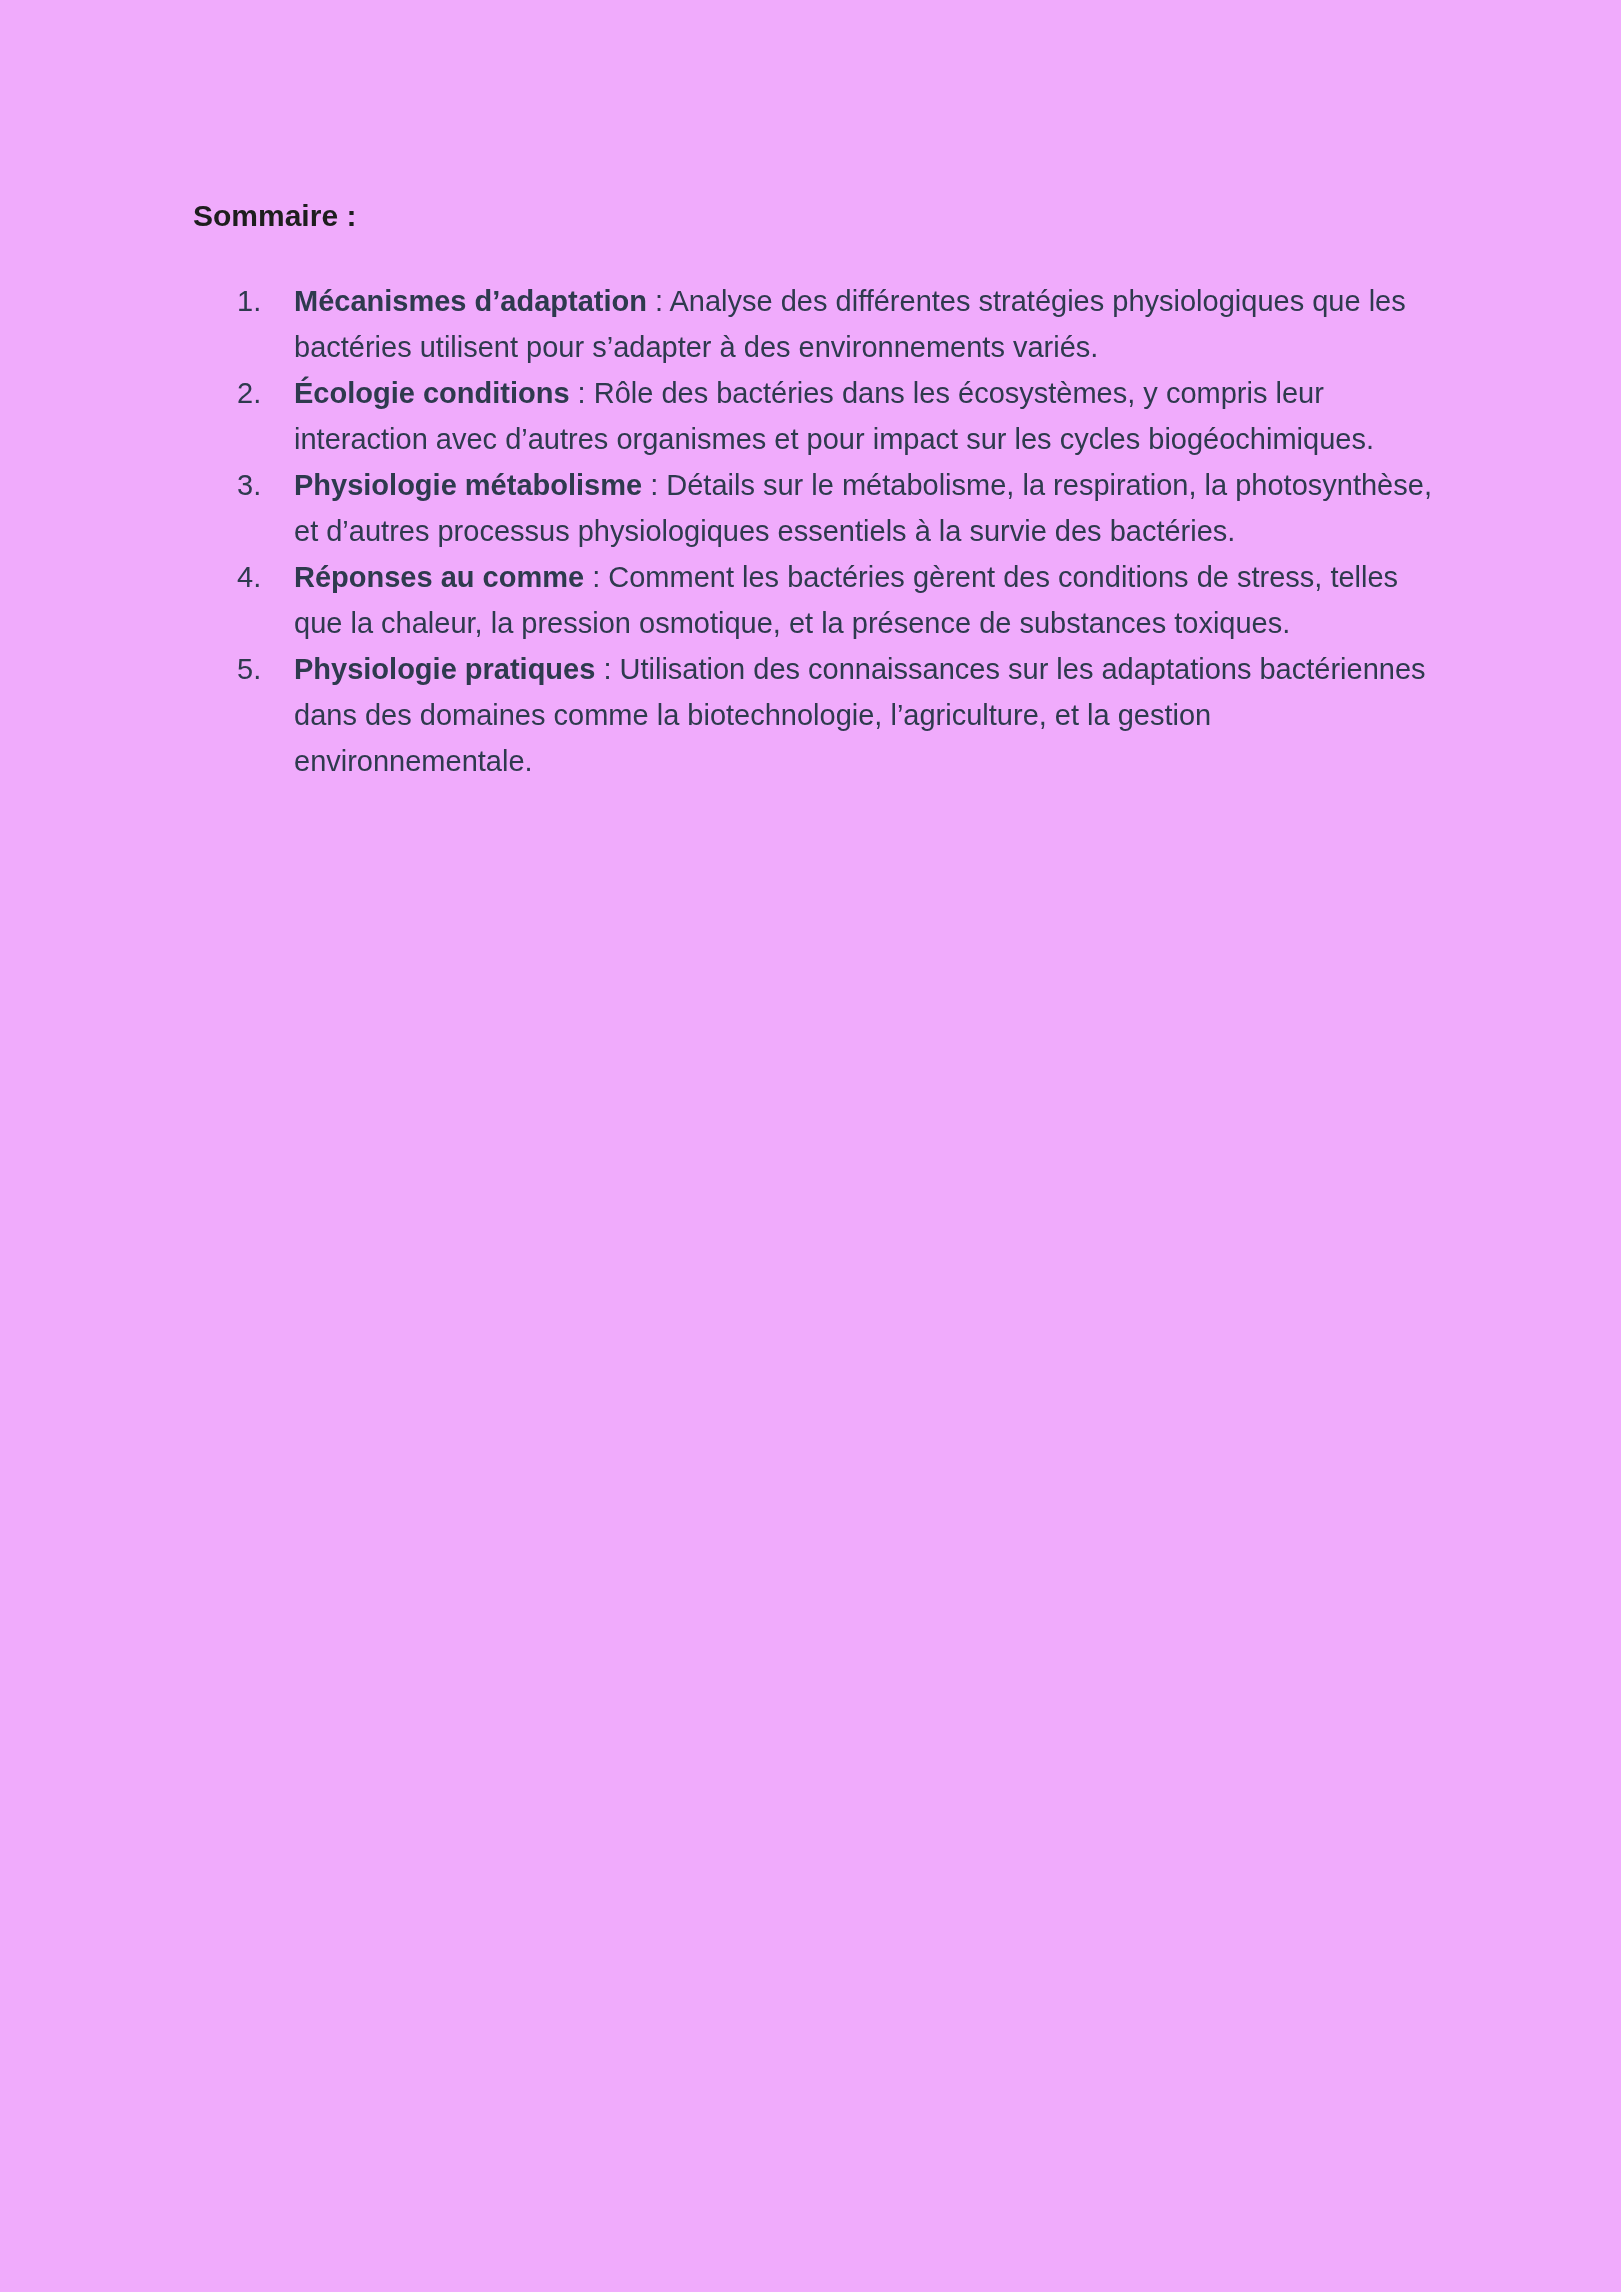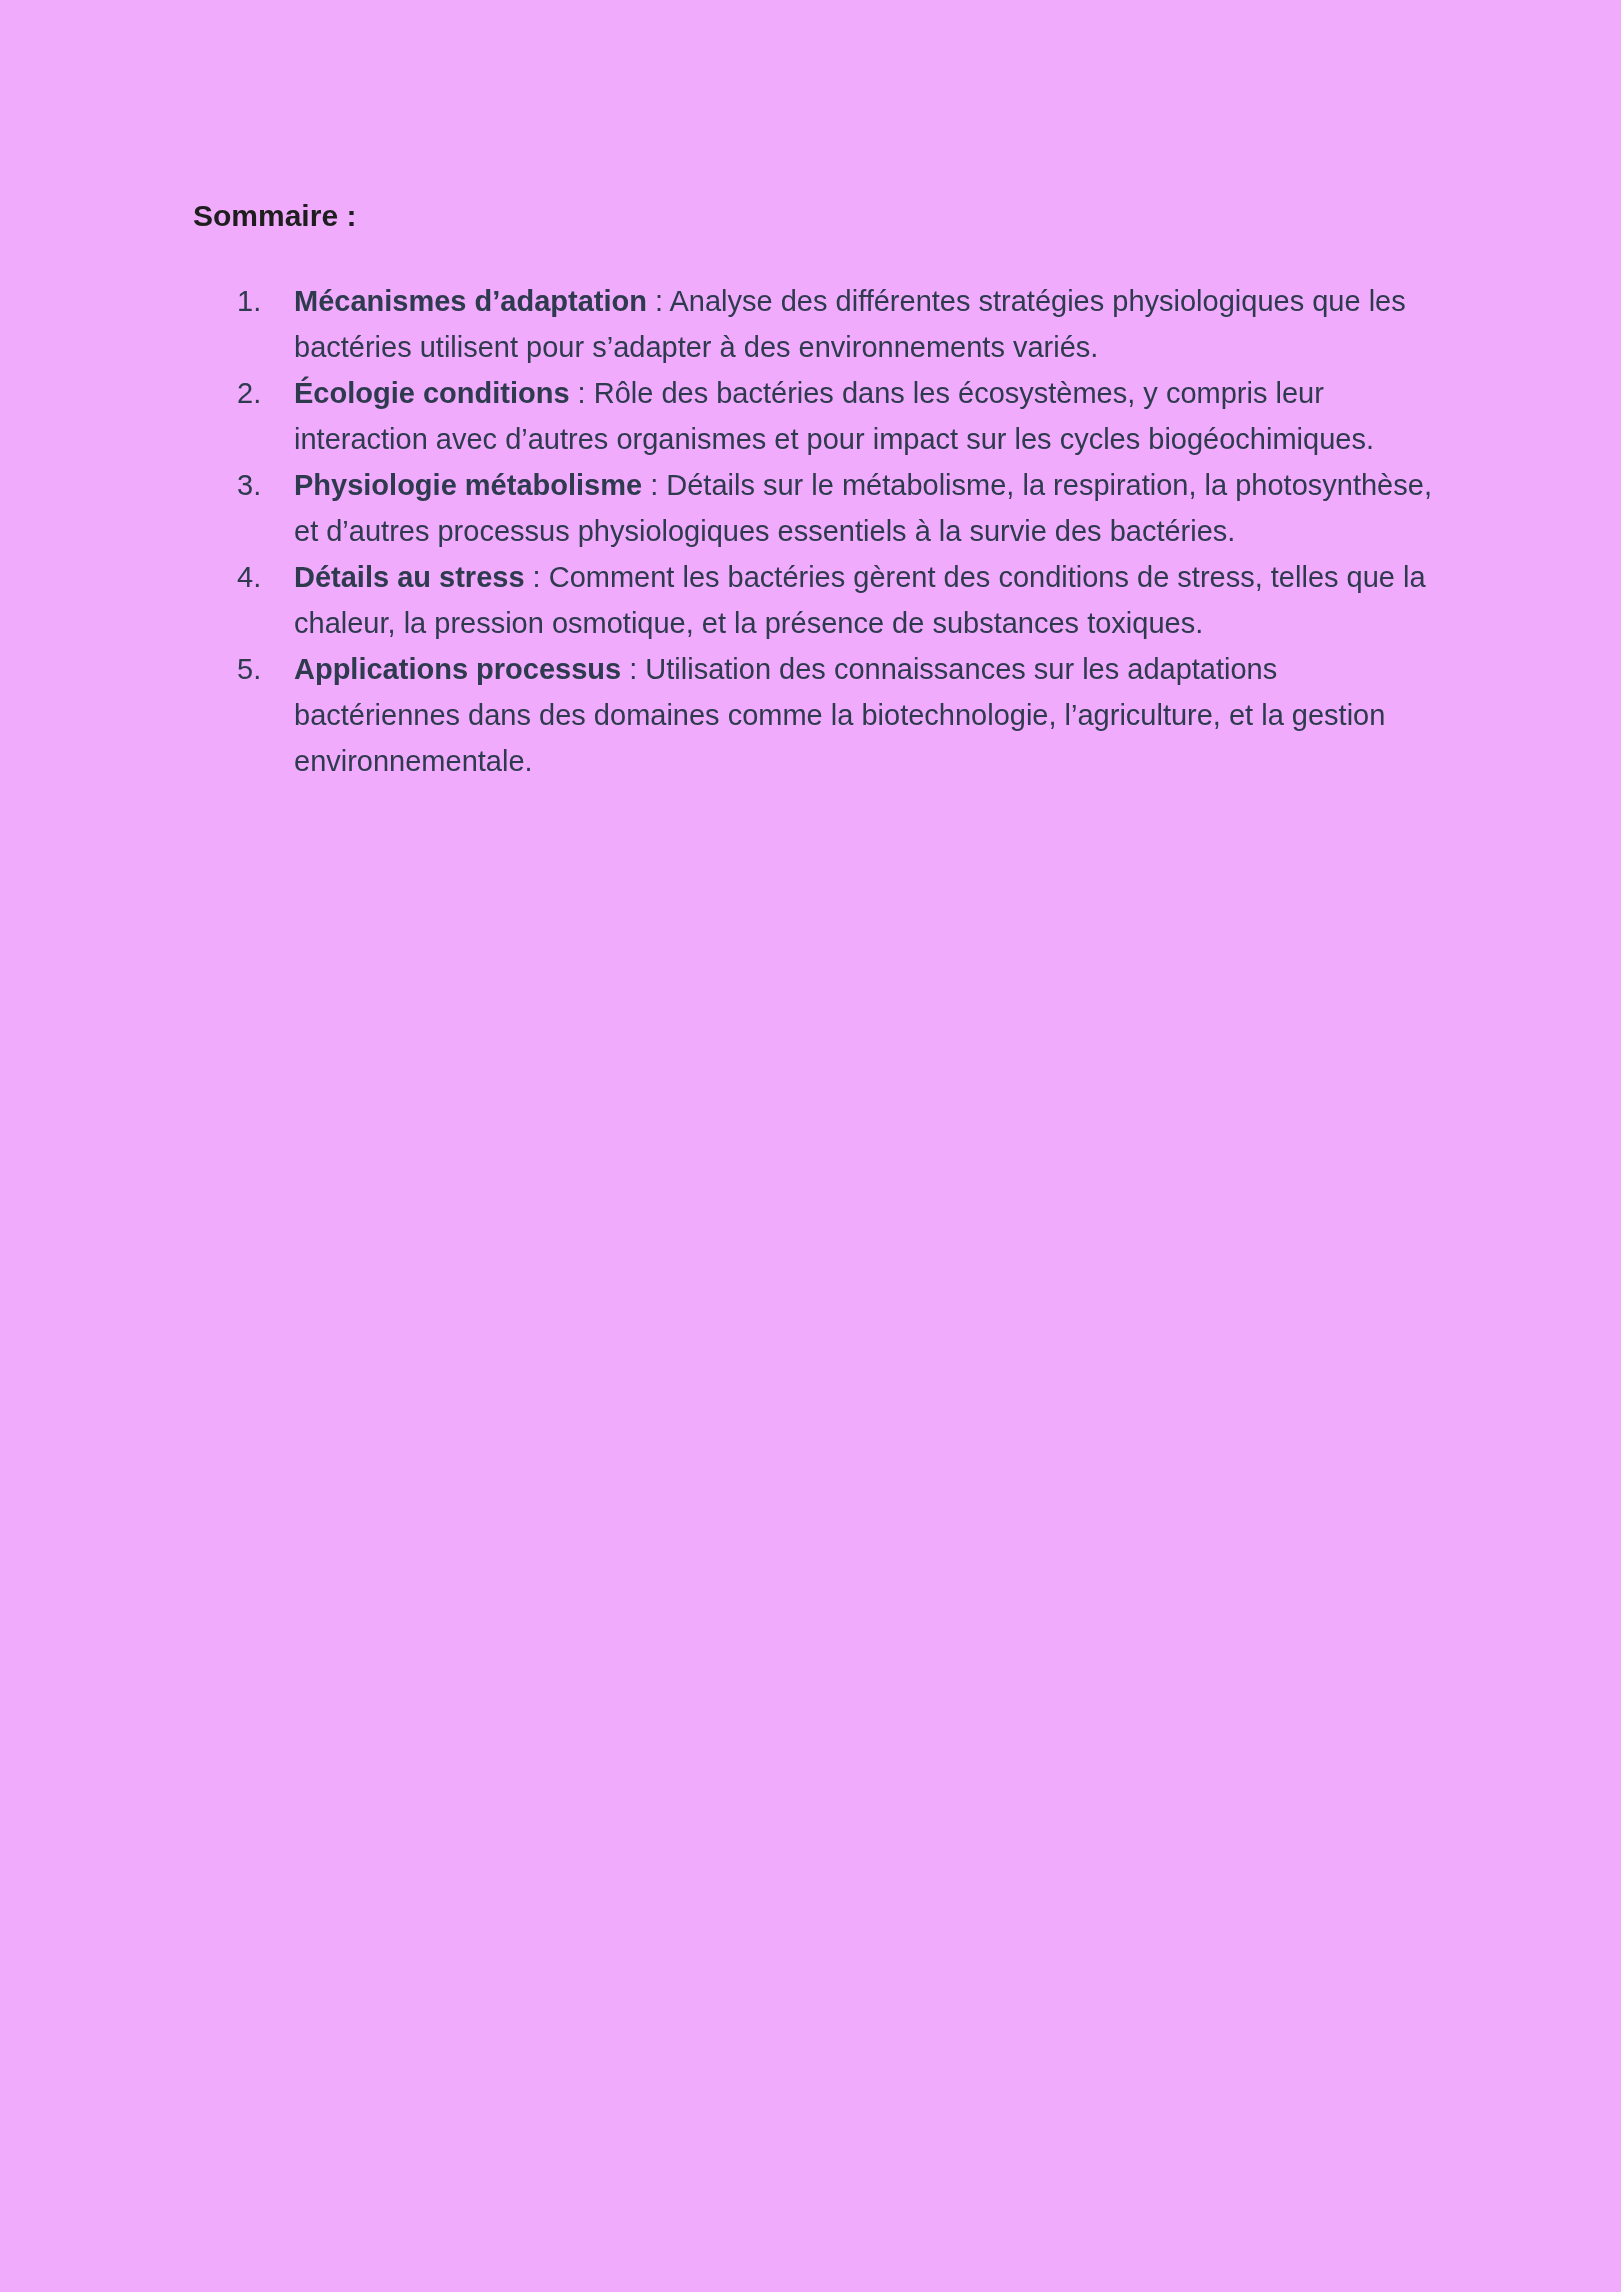"Détails au stress" span.title { text: Détails au stress -> Réponses au comme }
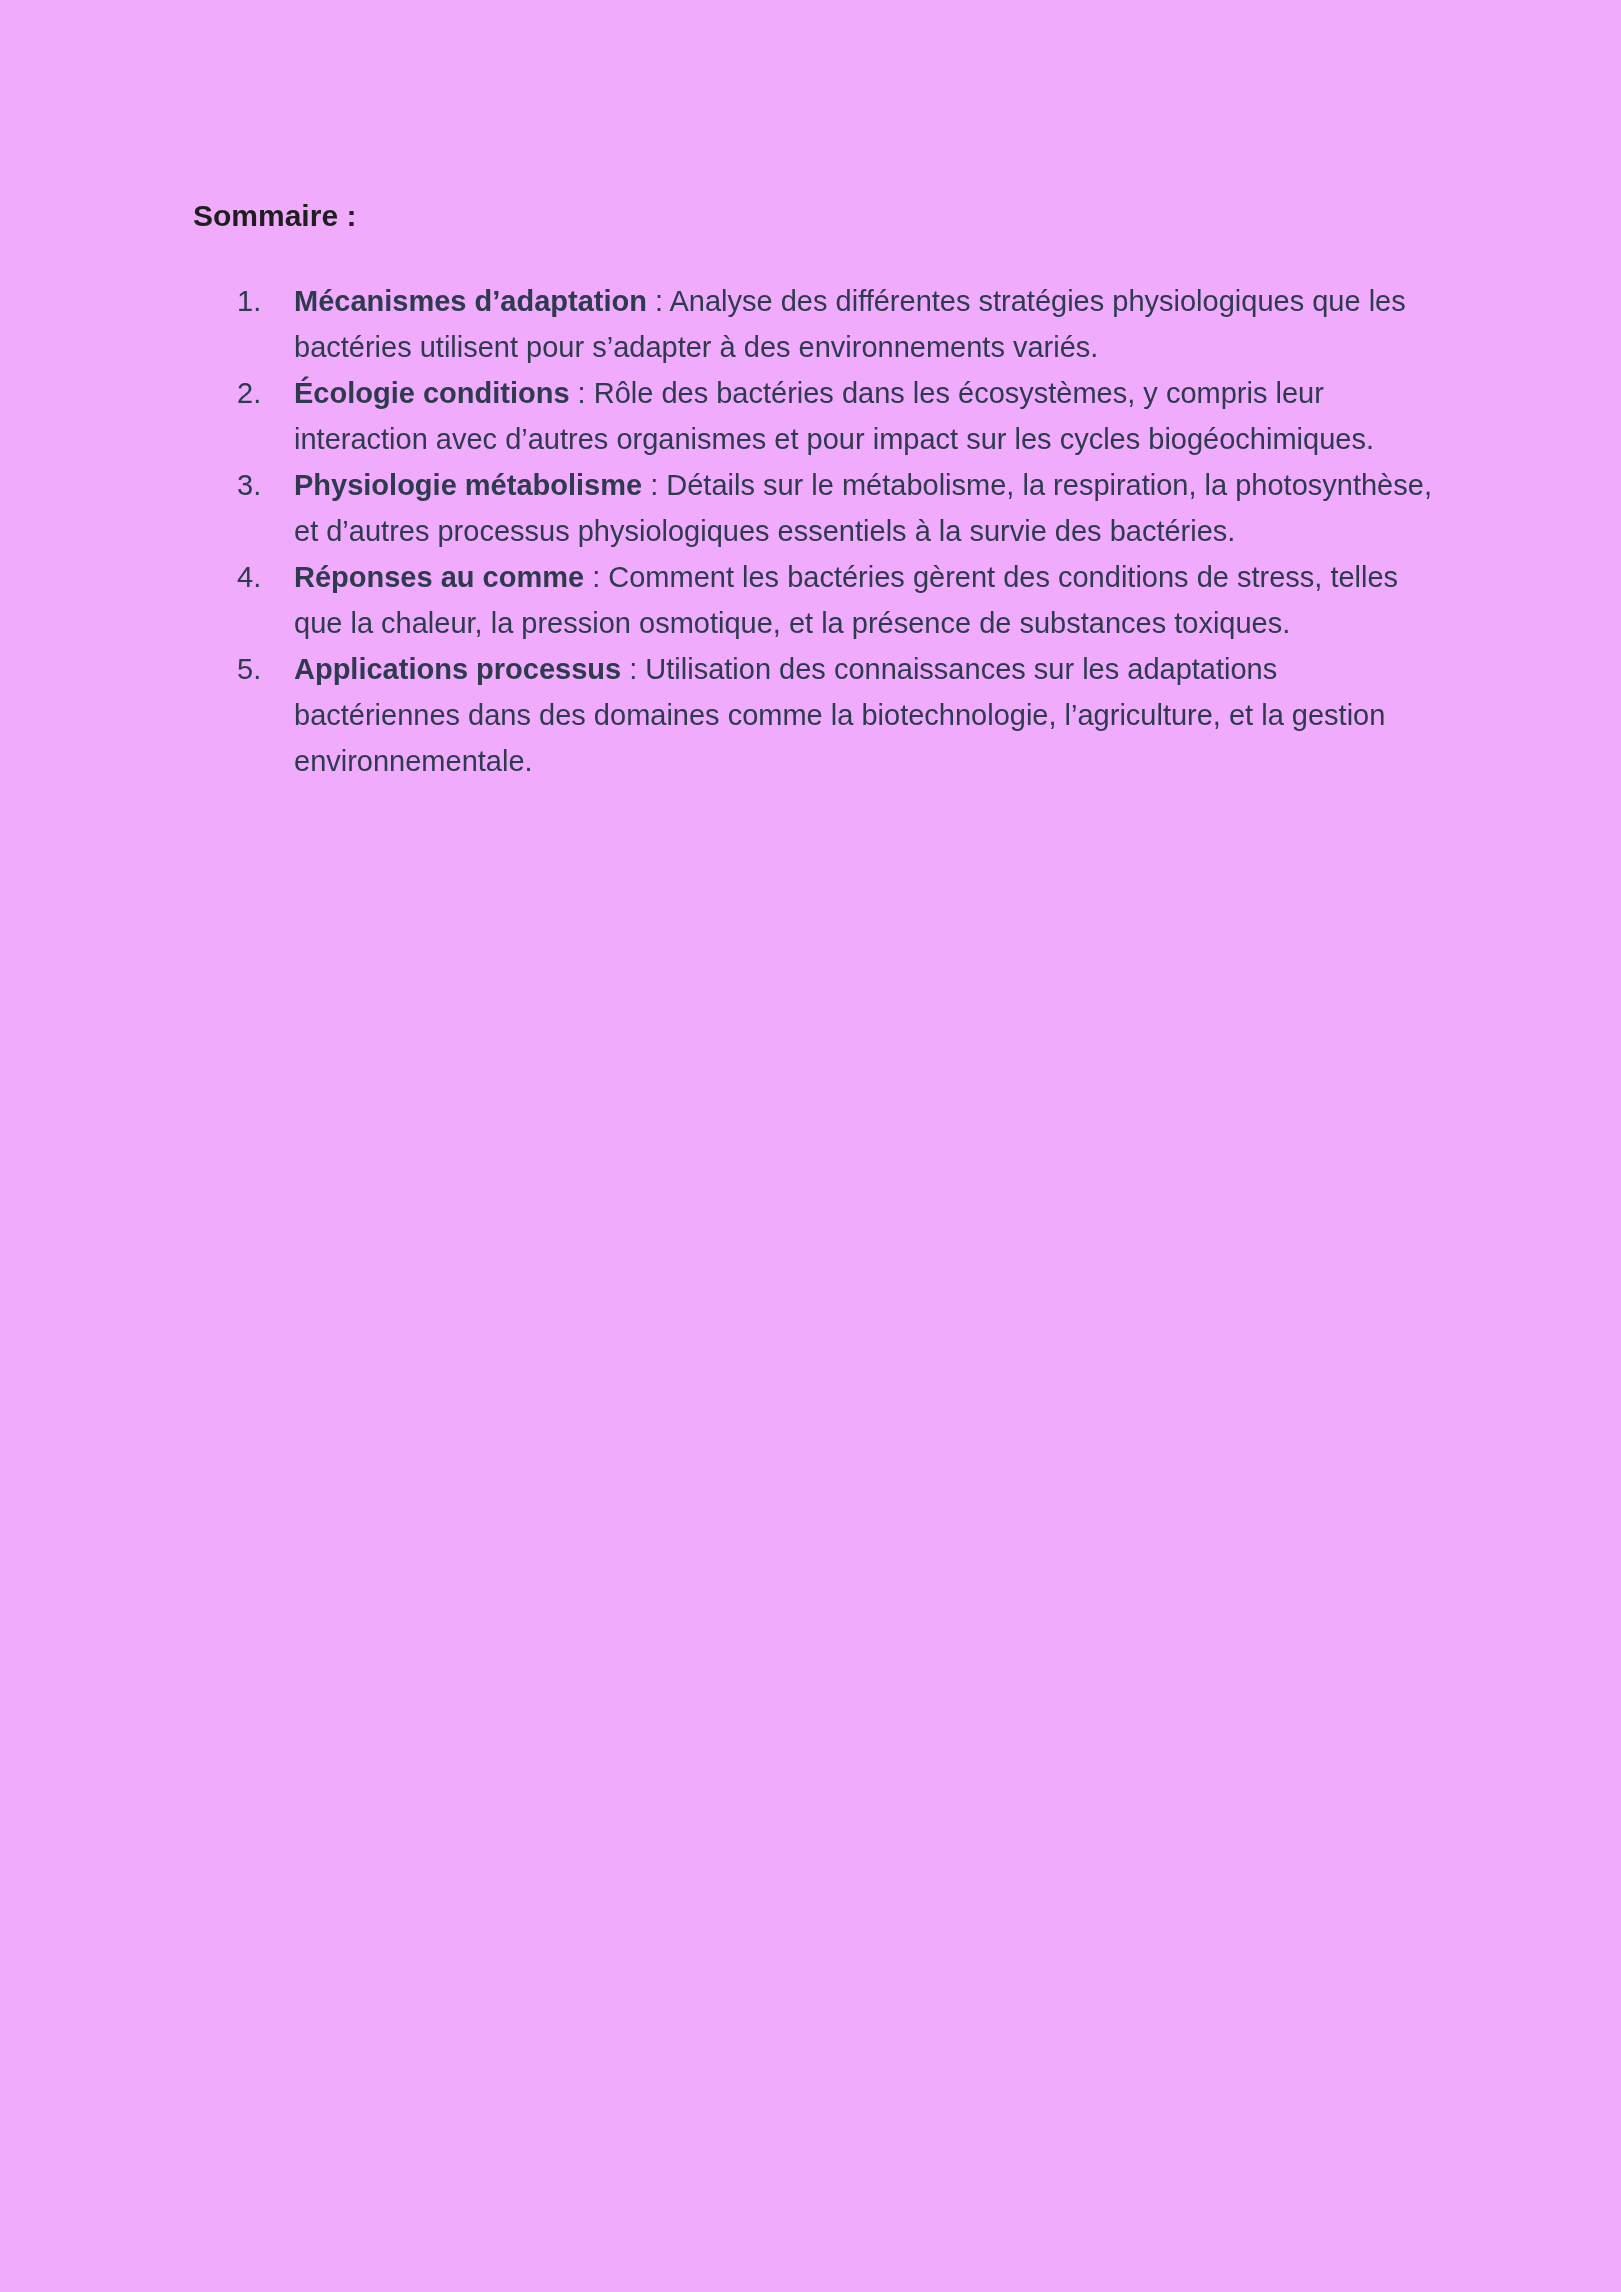"Applications processus" span.title { text: Applications processus -> Physiologie pratiques }
